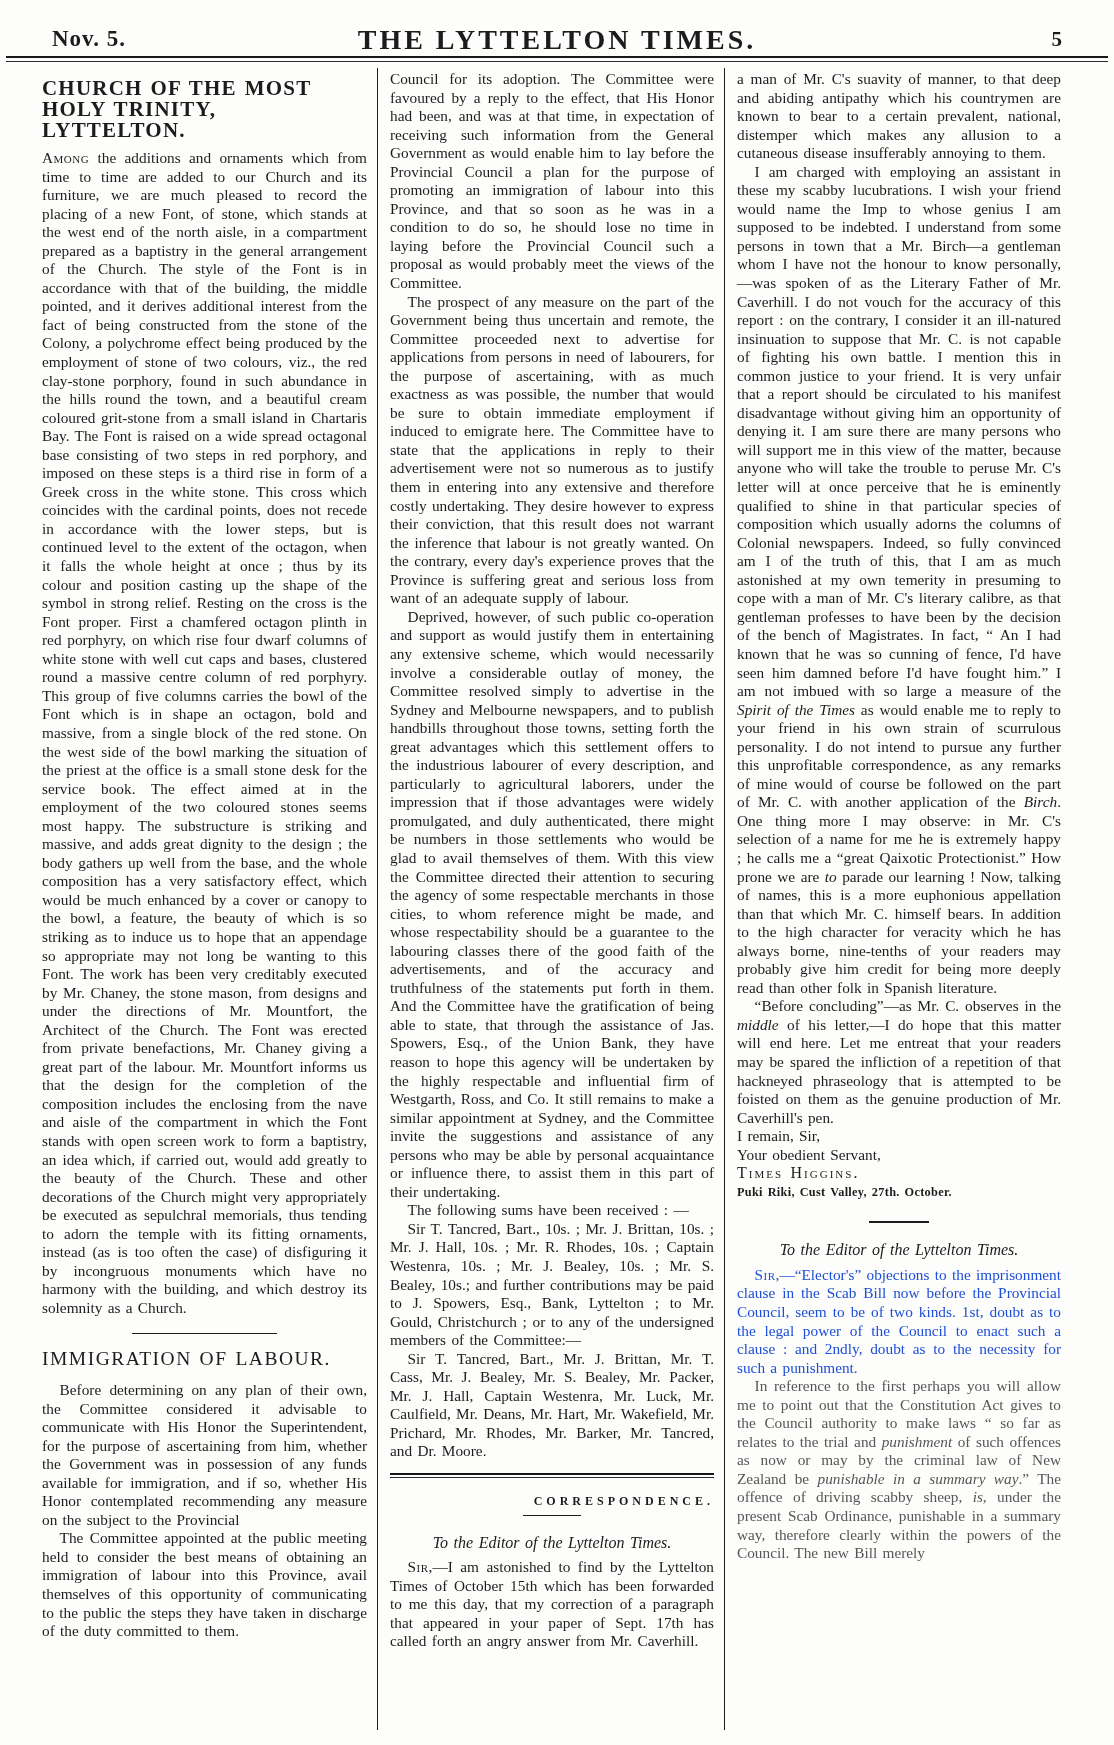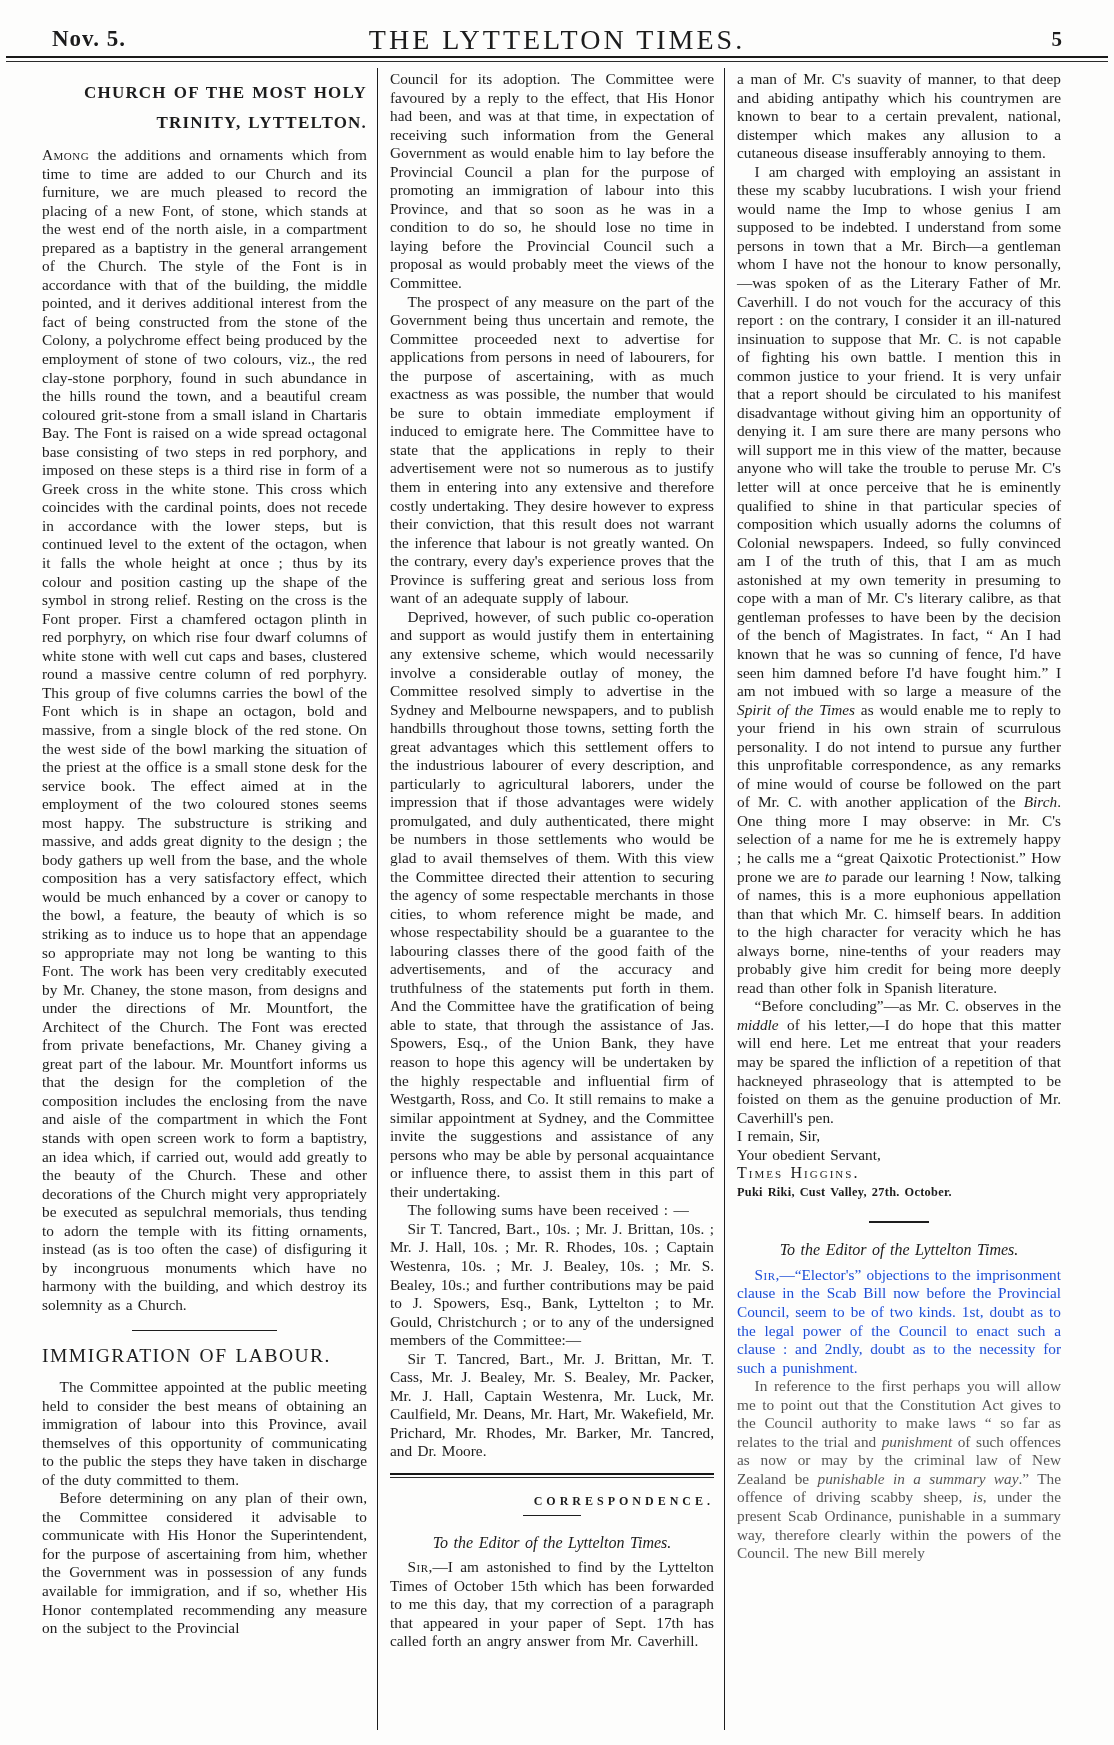"THE LYTTELTON TIMES." .masthead .title { font-weight: normal -> bold }
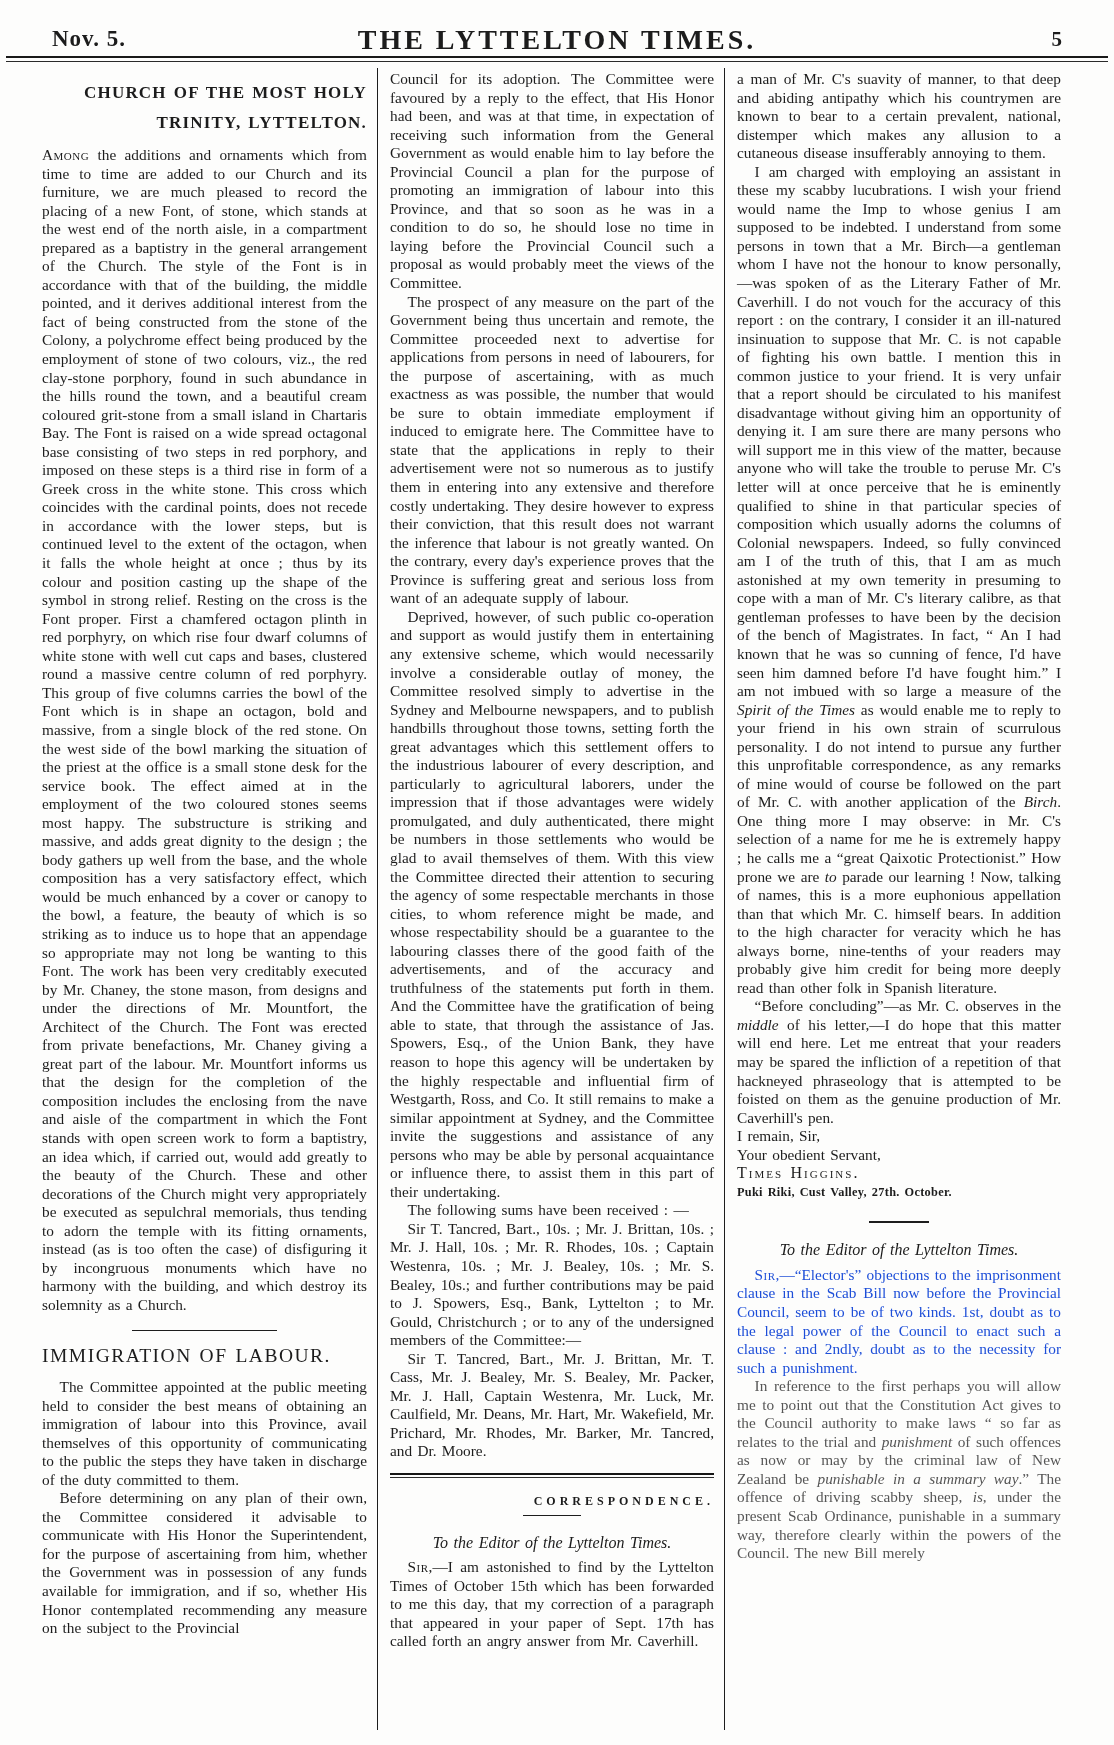"CHURCH OF THE MOST HOLY" .art-head { font-size: 17px -> 21px; line-height: 30px -> 21px; text-align: right -> left }
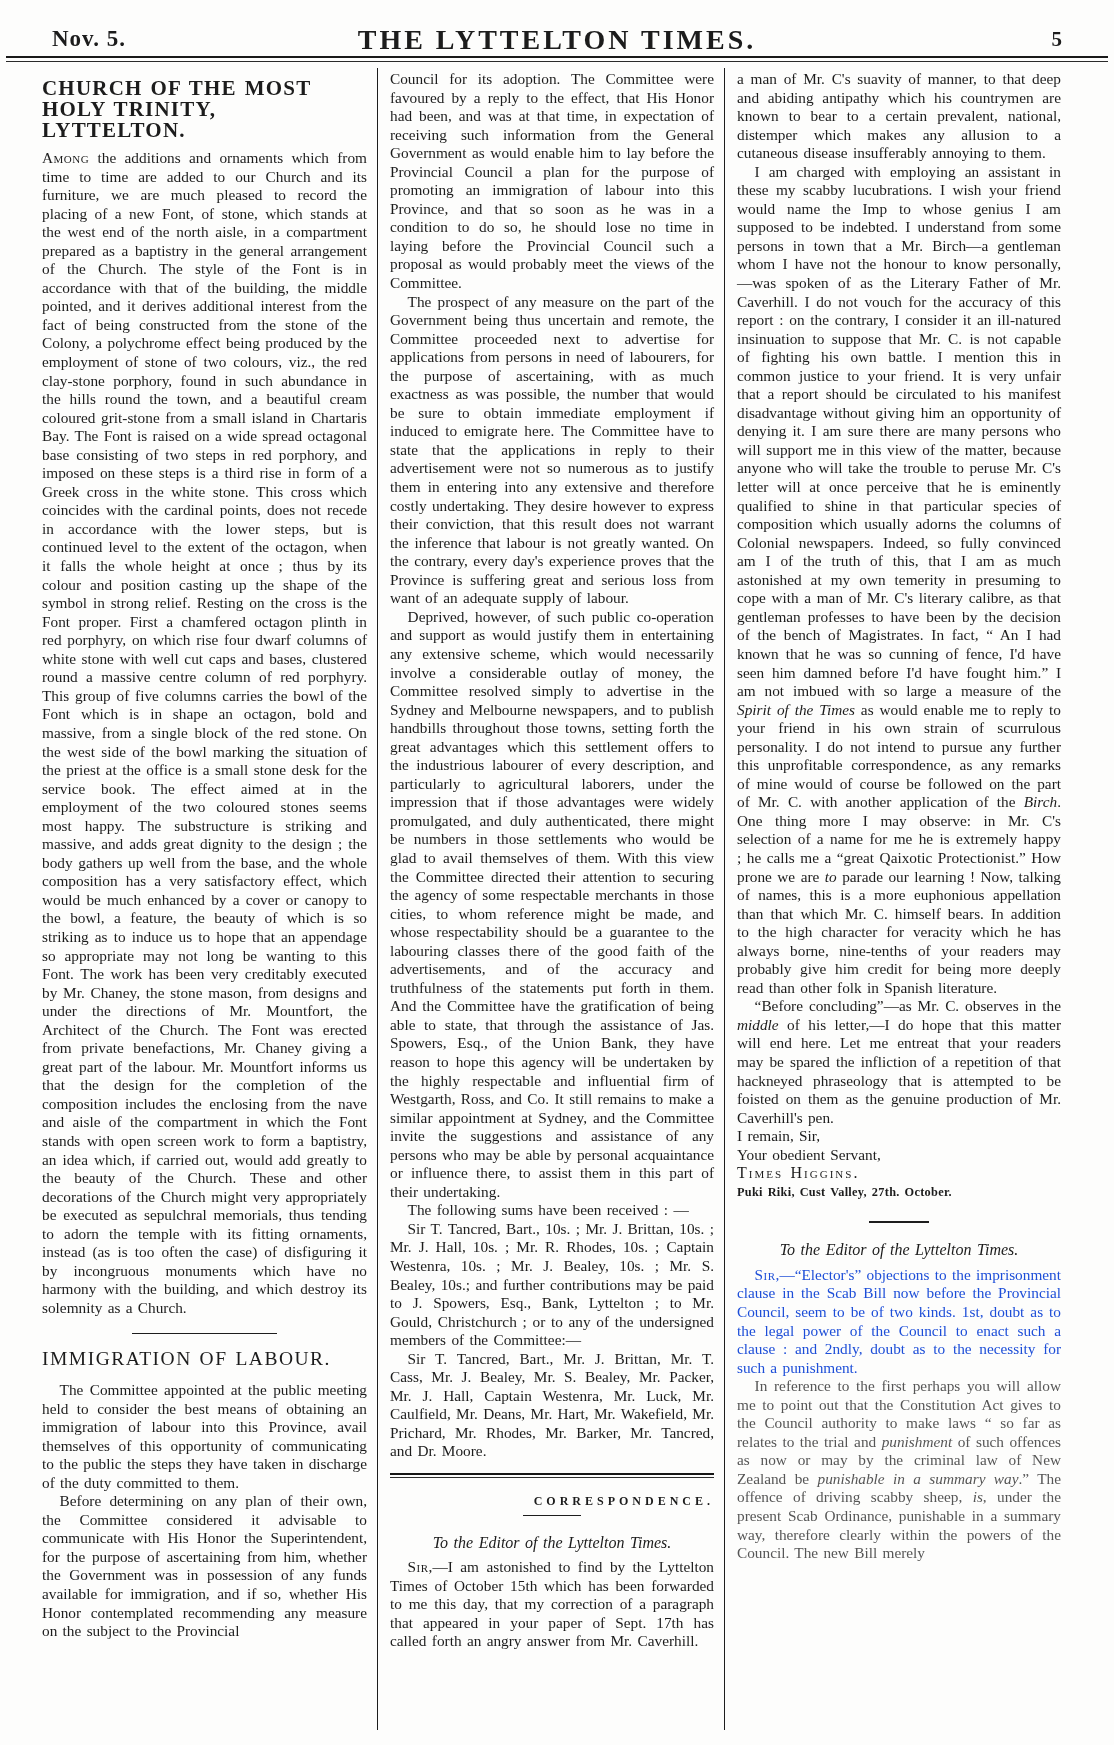"The Committee appointed at the" p.body { order: before "Before determining on any plan" -> after "Before determining on any plan" }
